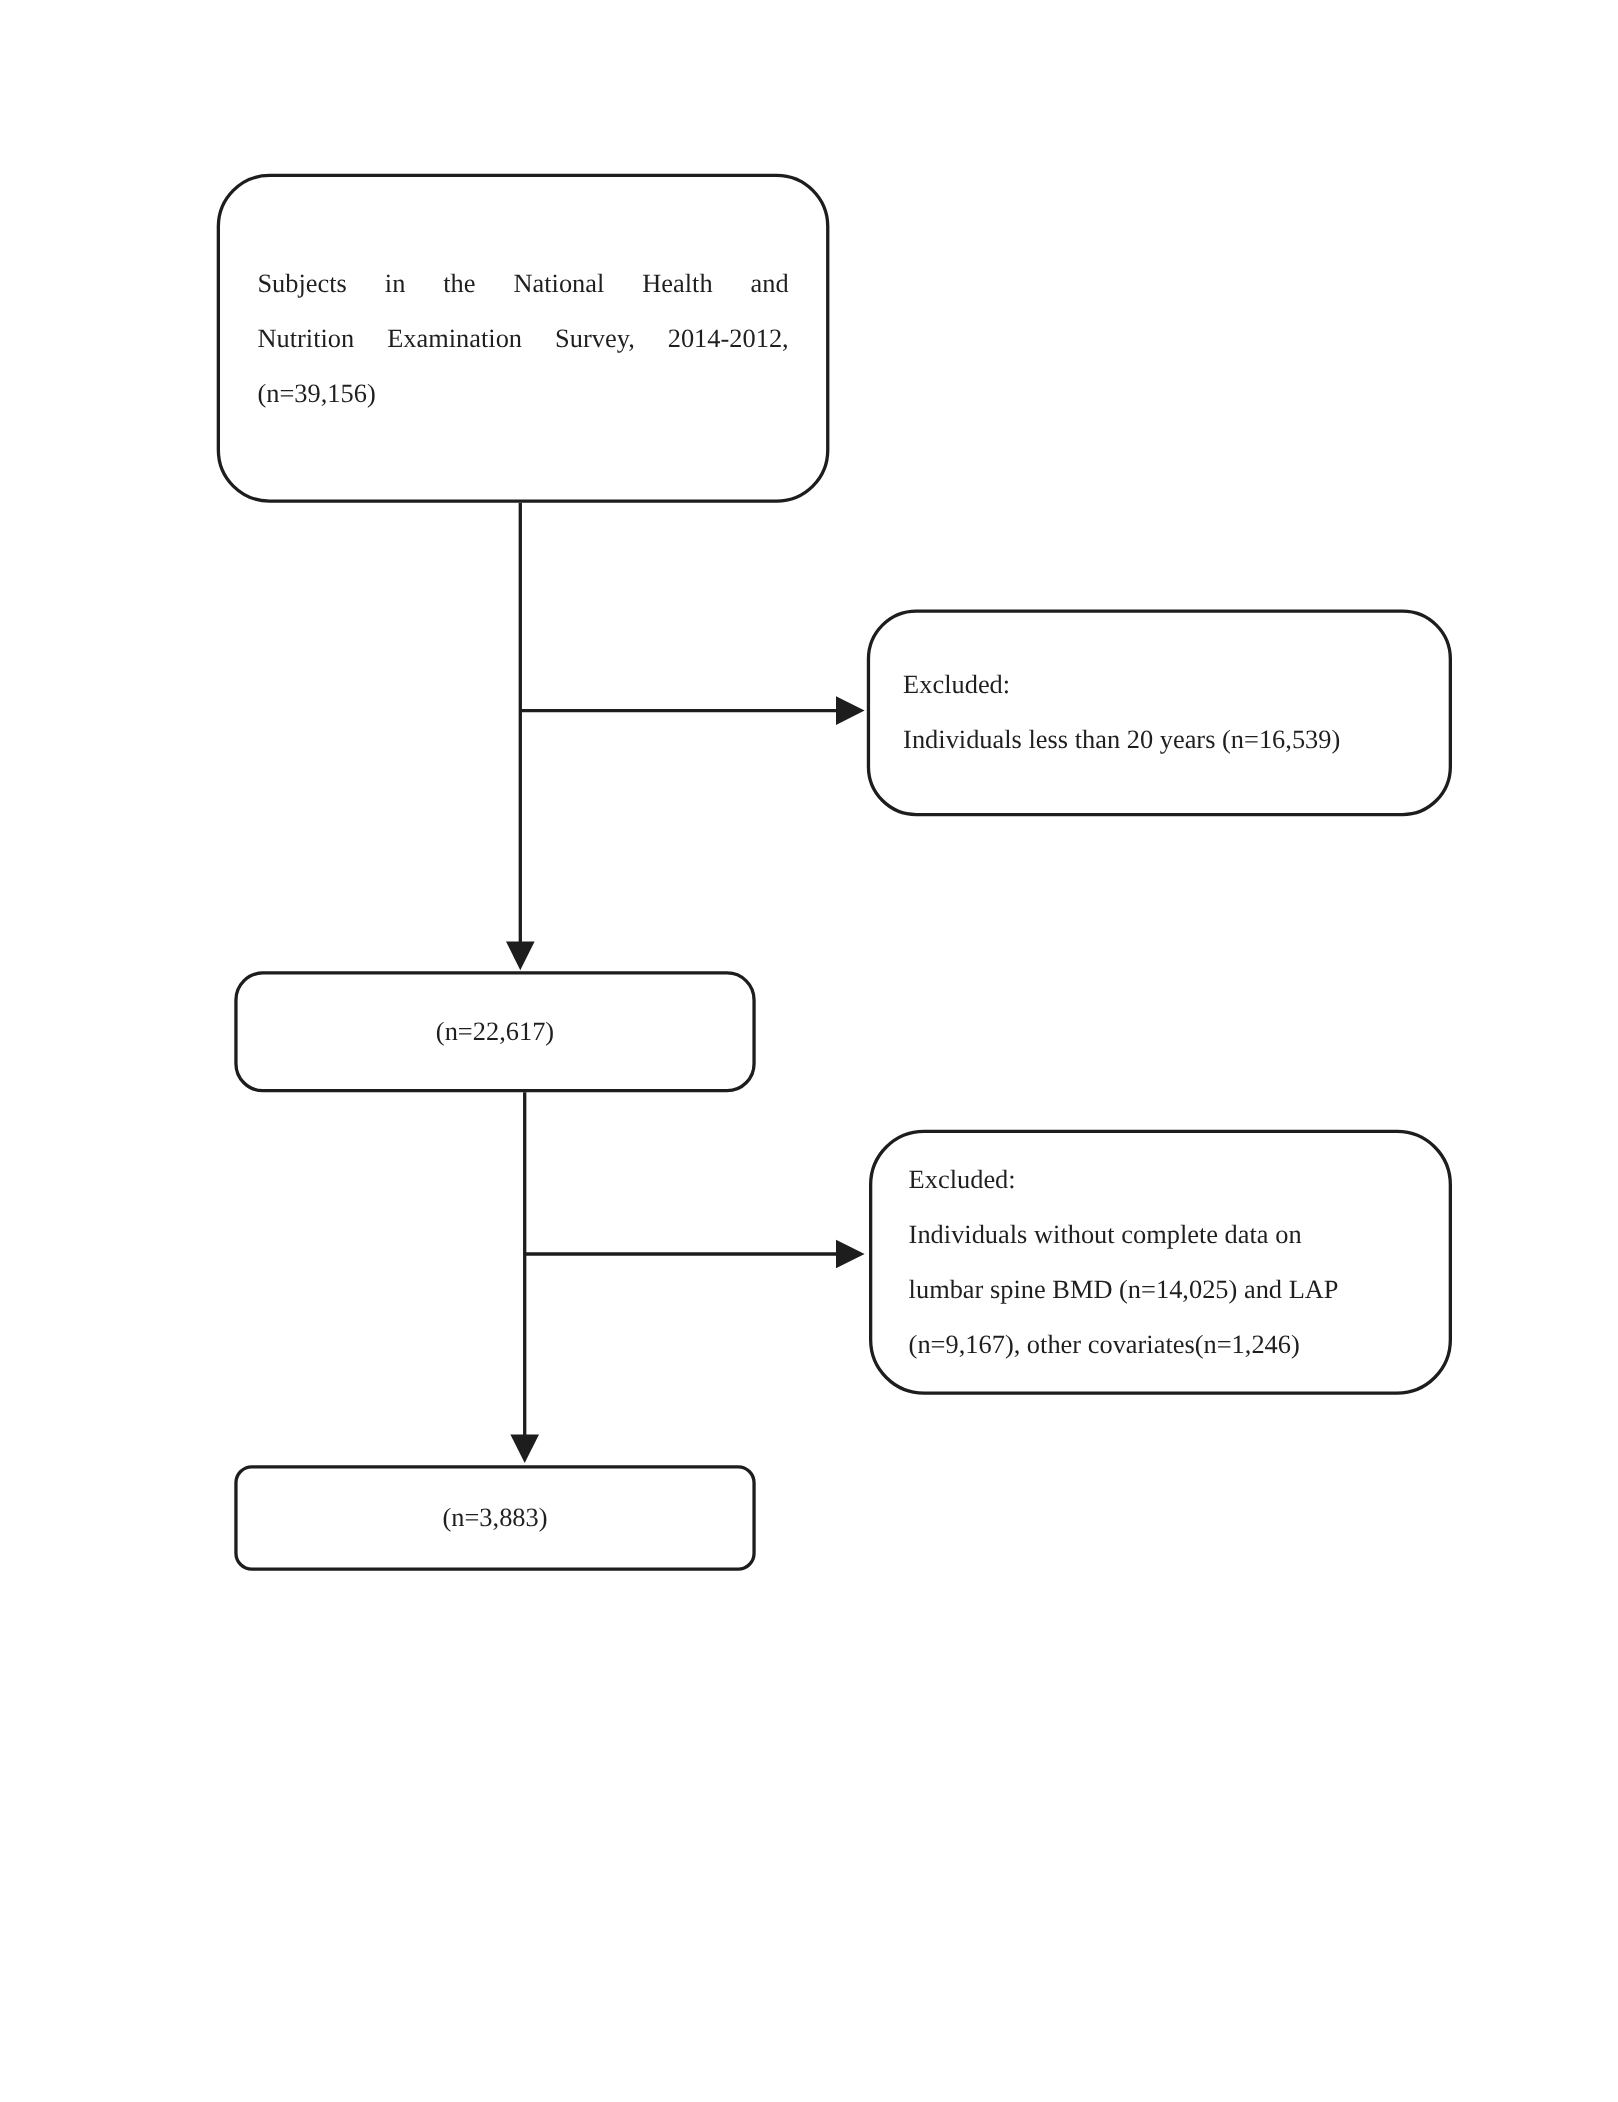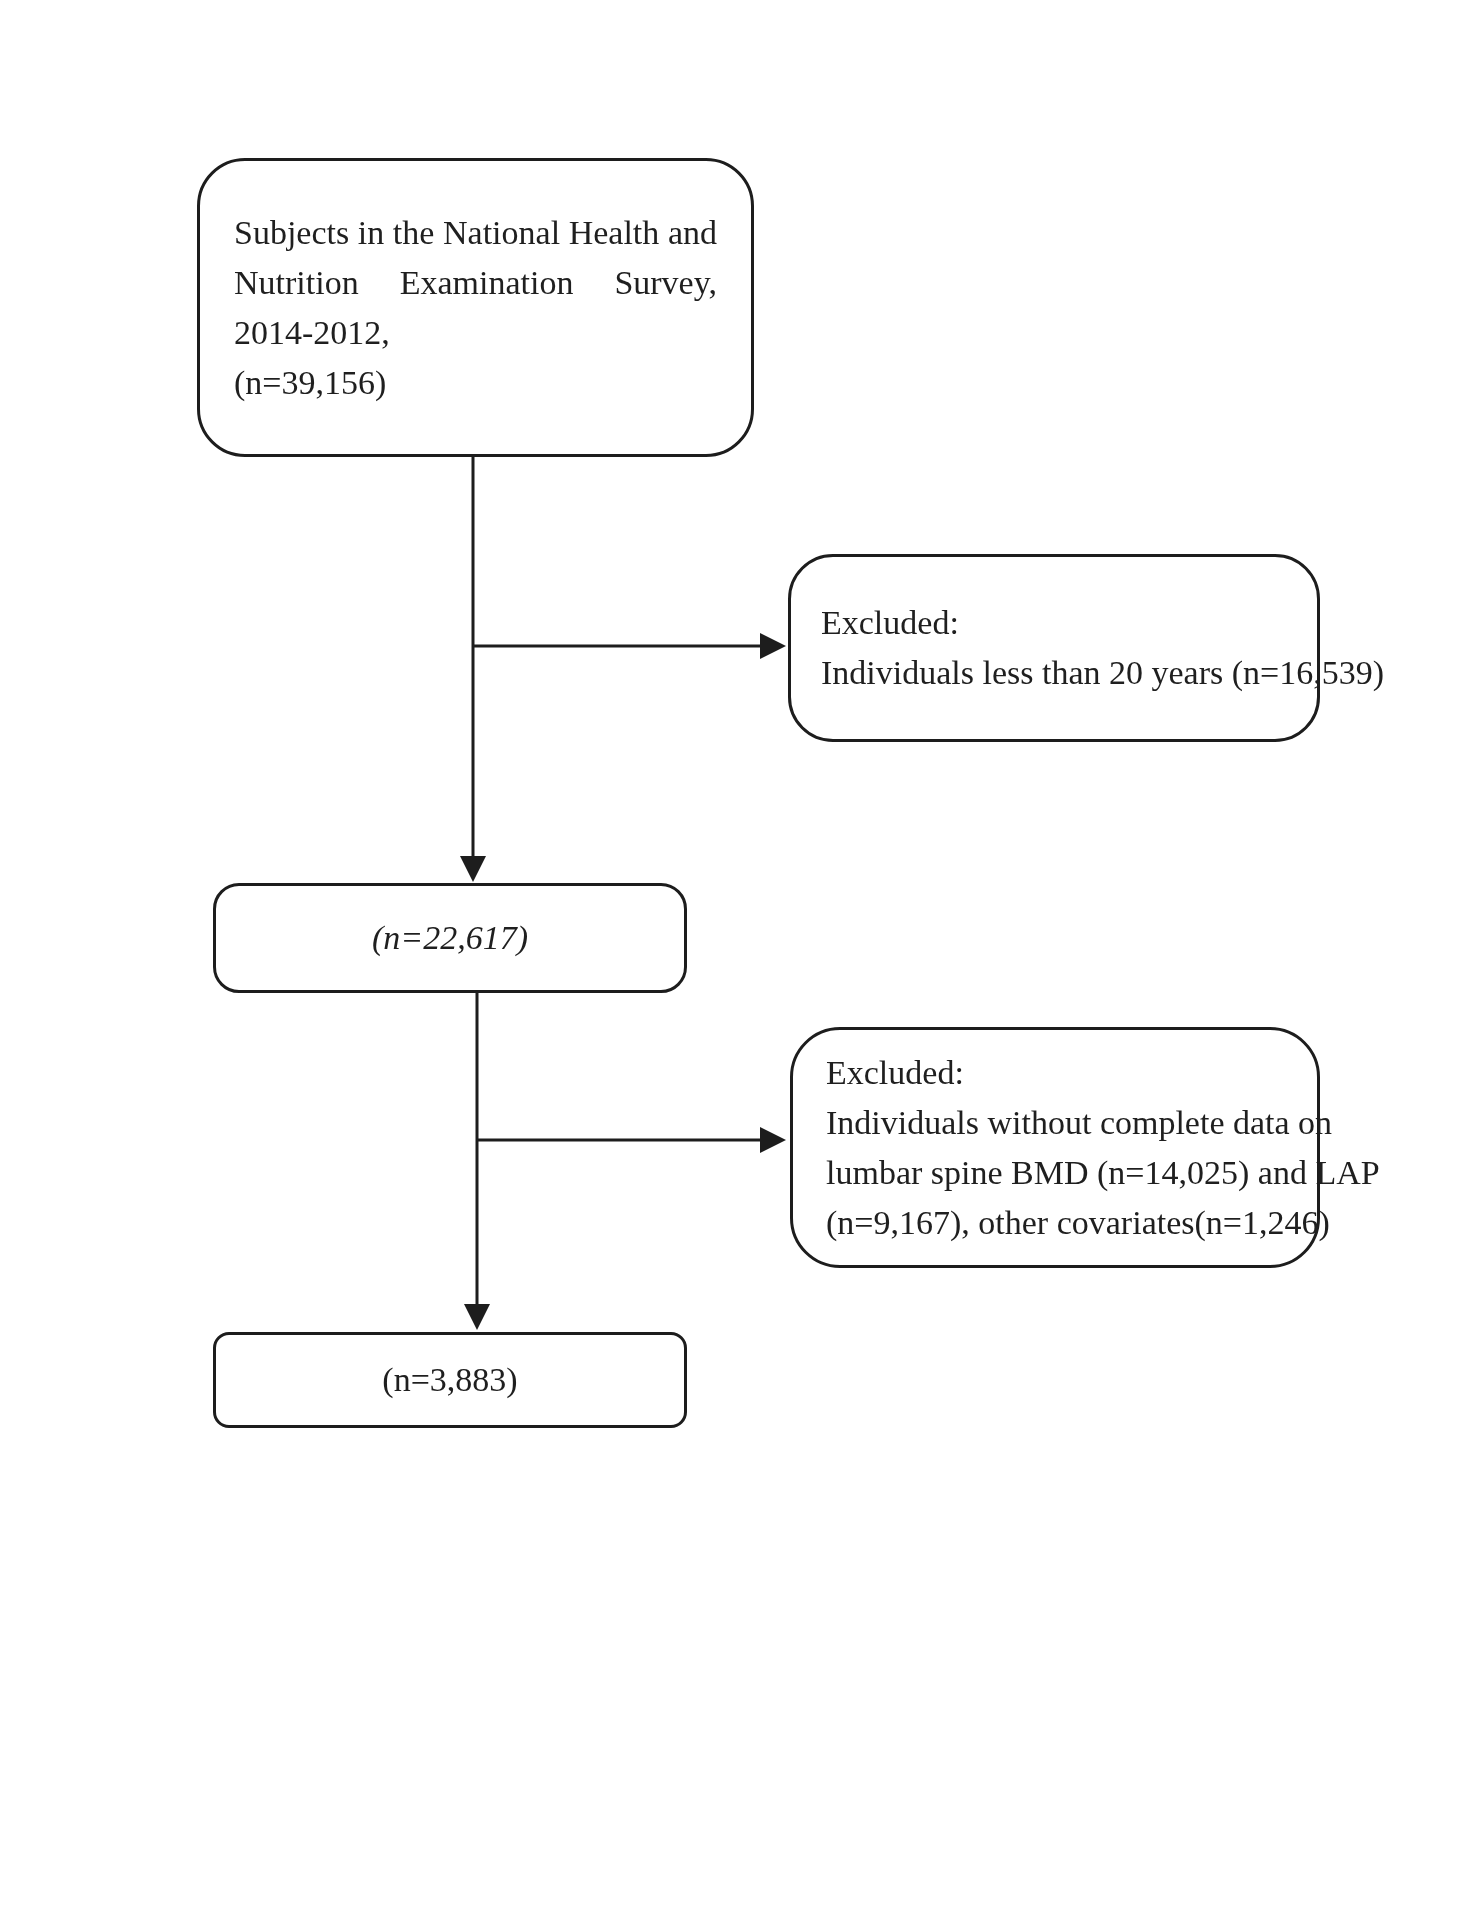"Subjects in the National Health" #canvas { font-size: 34px -> 24px }
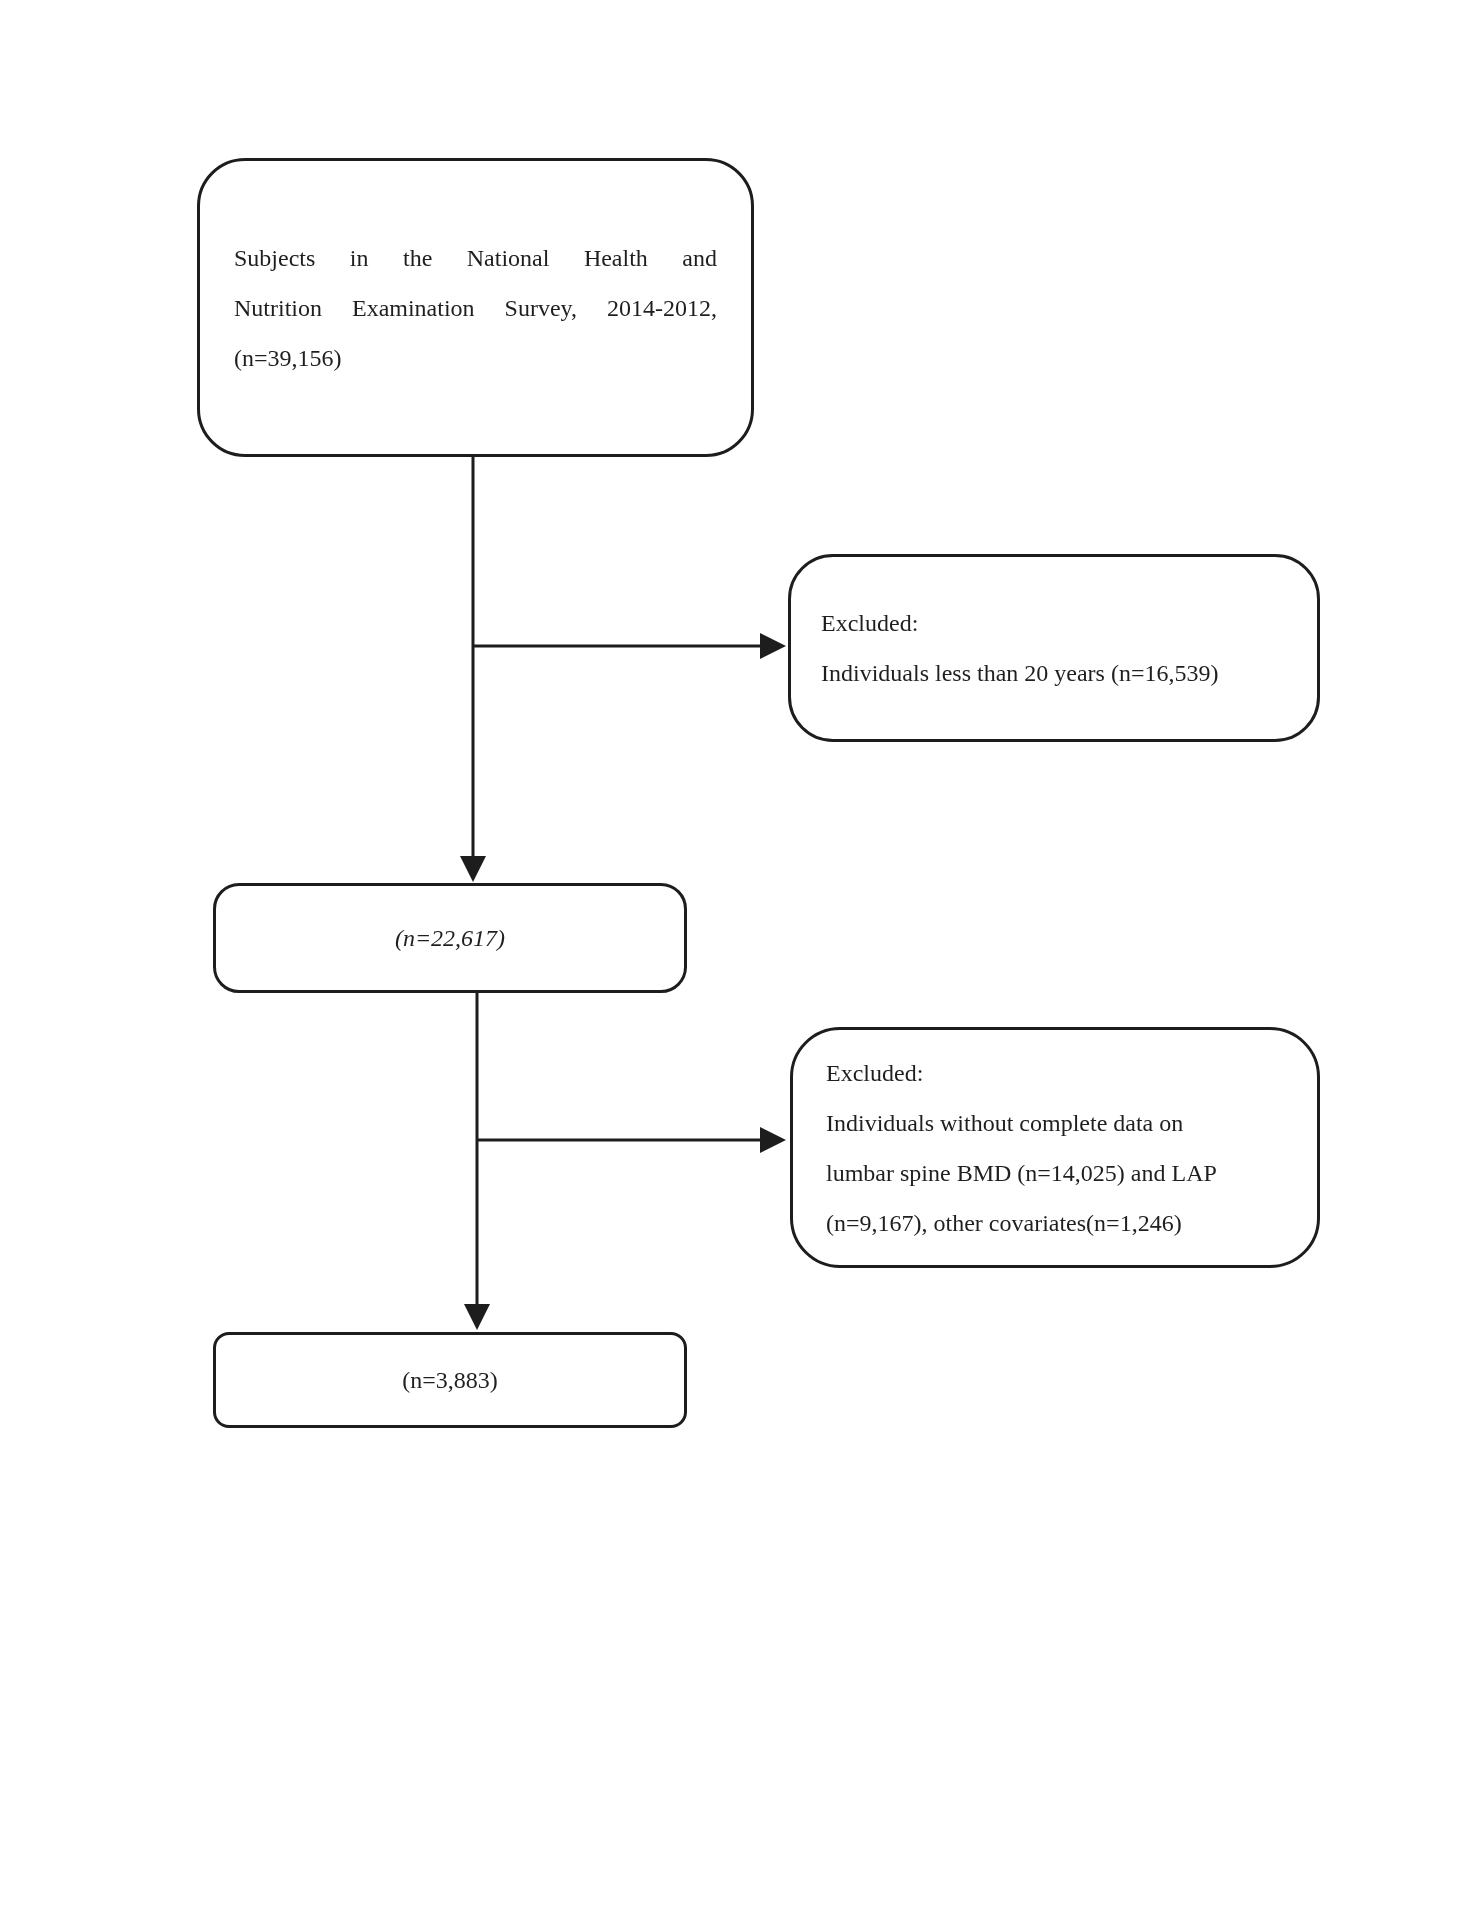"(n=22,617)" #node-after-age { font-style: italic -> none }
